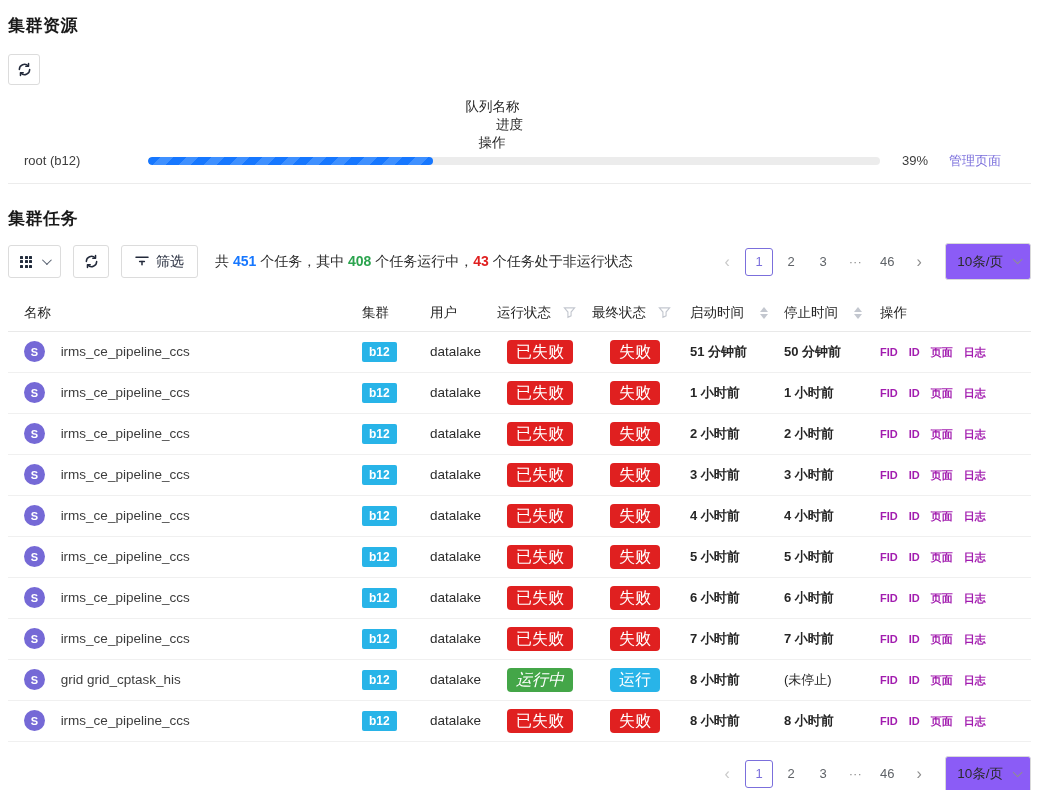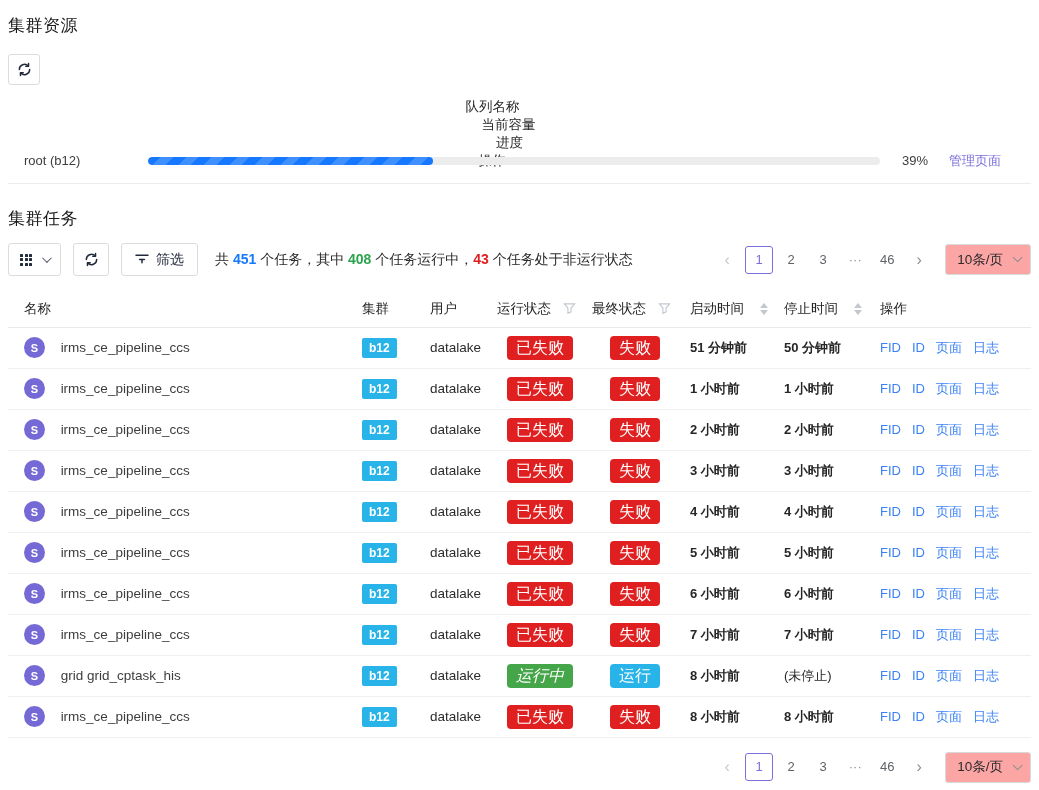"集群资源" .section-title { font-weight: 400 -> 700 }
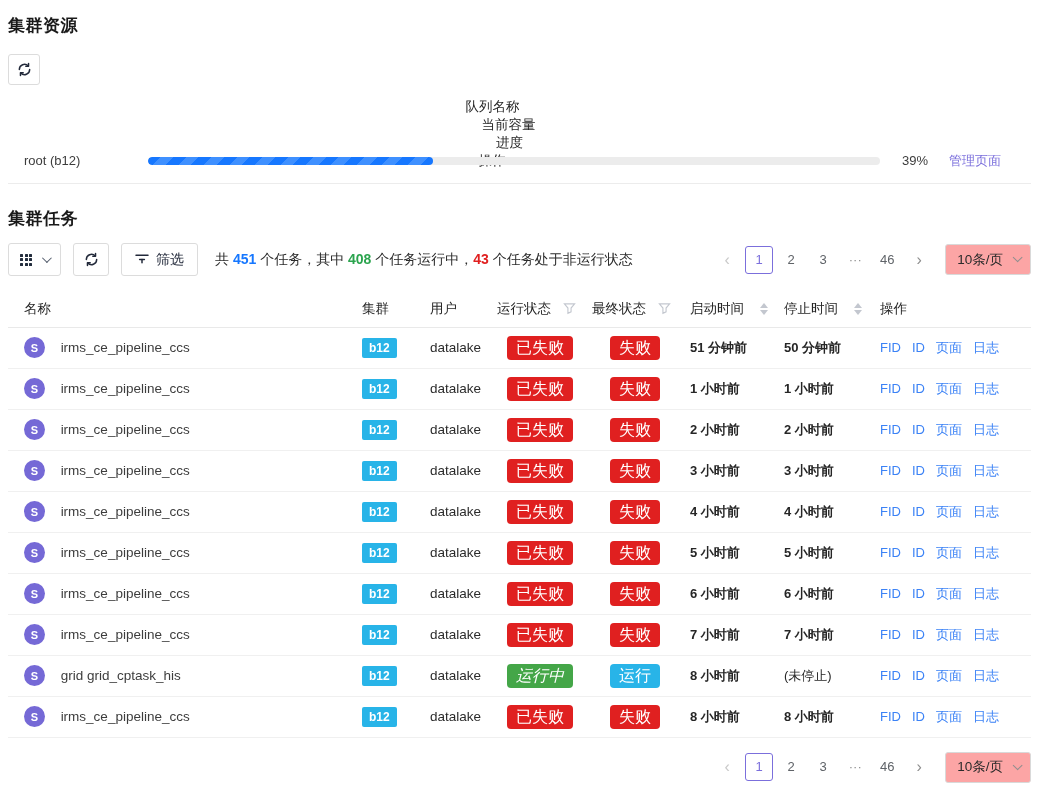"当前容量" div.col-capacity { html: <div>当前容量</div> -> none }
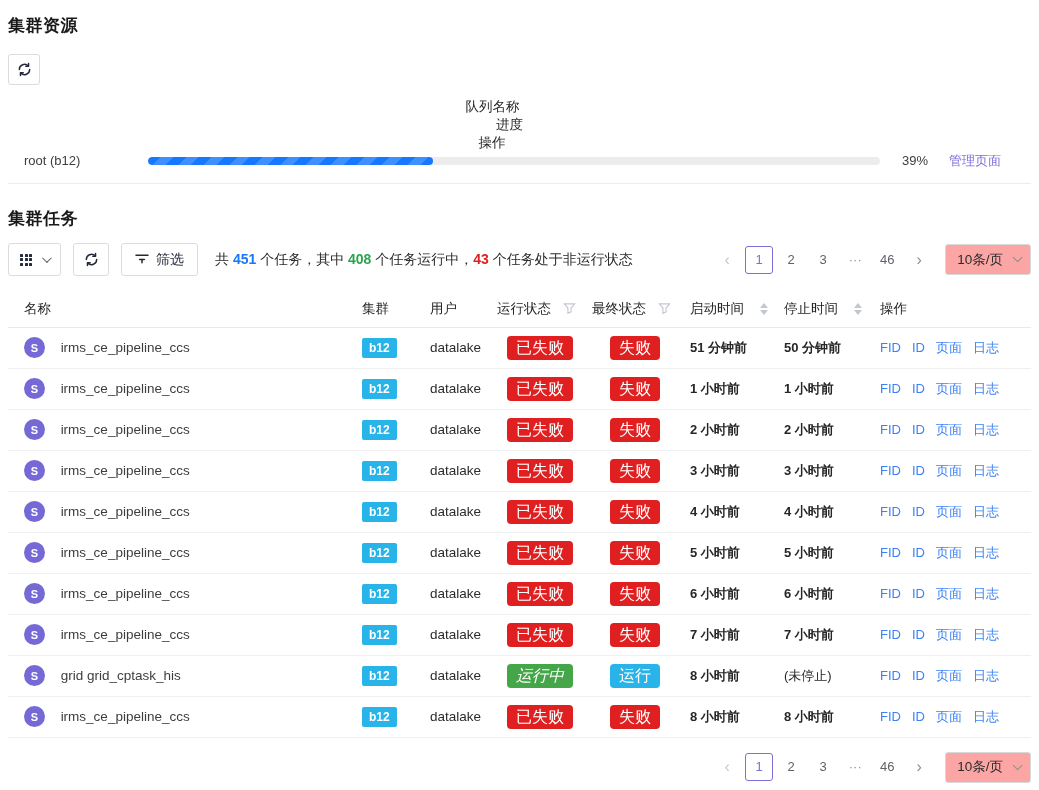"10条/页" .page-size-select { background: #fca5a5 -> #8b5cf6; height: 31px -> 37px }
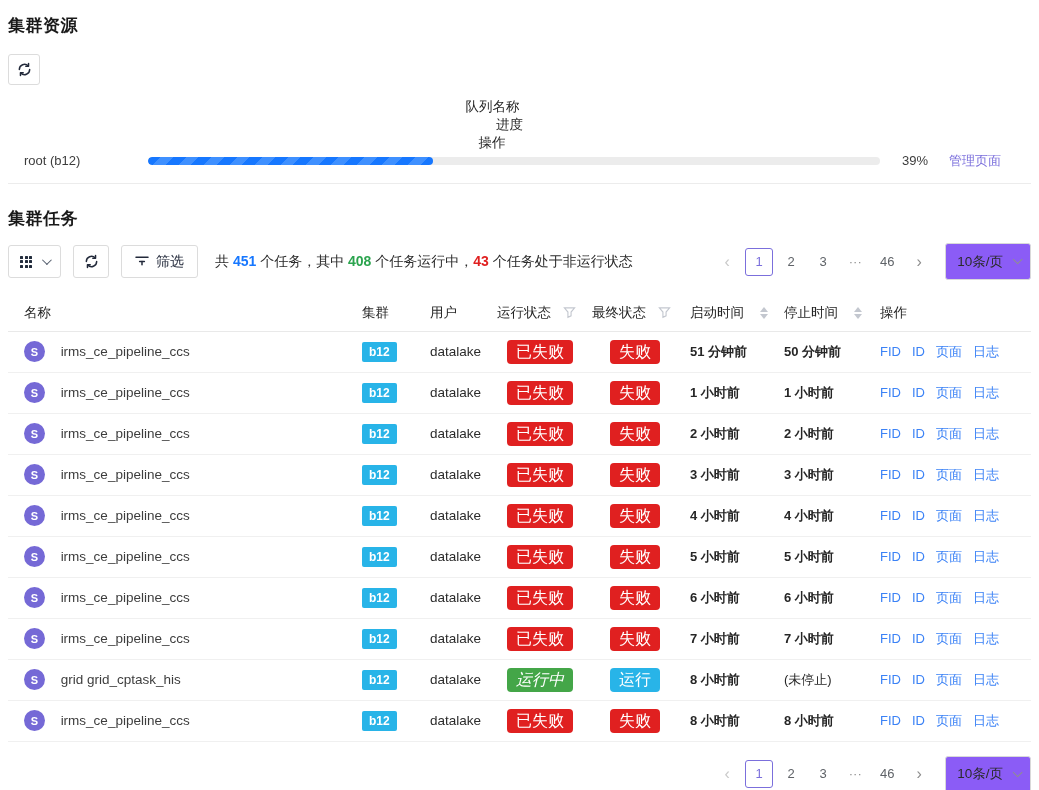"FID" .op-link { color: #3b82f6 -> #a21caf; font-size: 13px -> 11px; font-weight: none -> bold }
